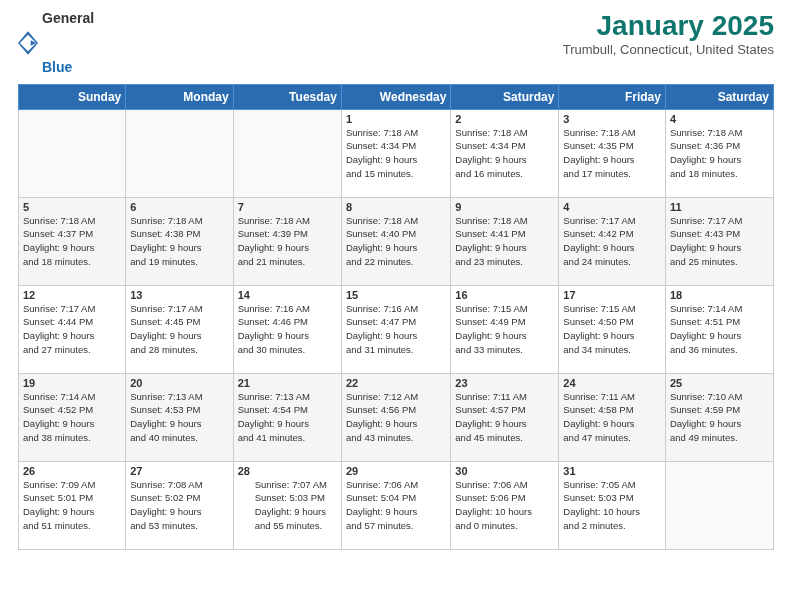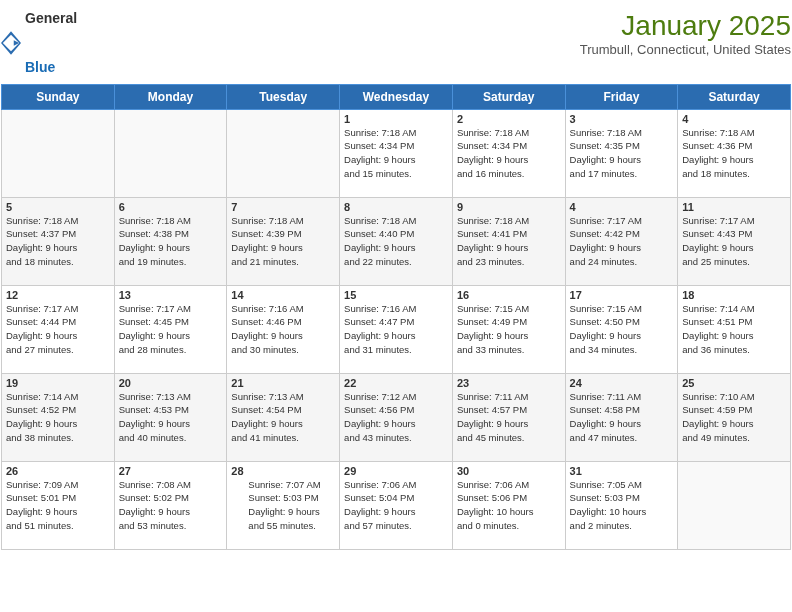"General" .page { padding: 10px 1px -> 10px 18px }
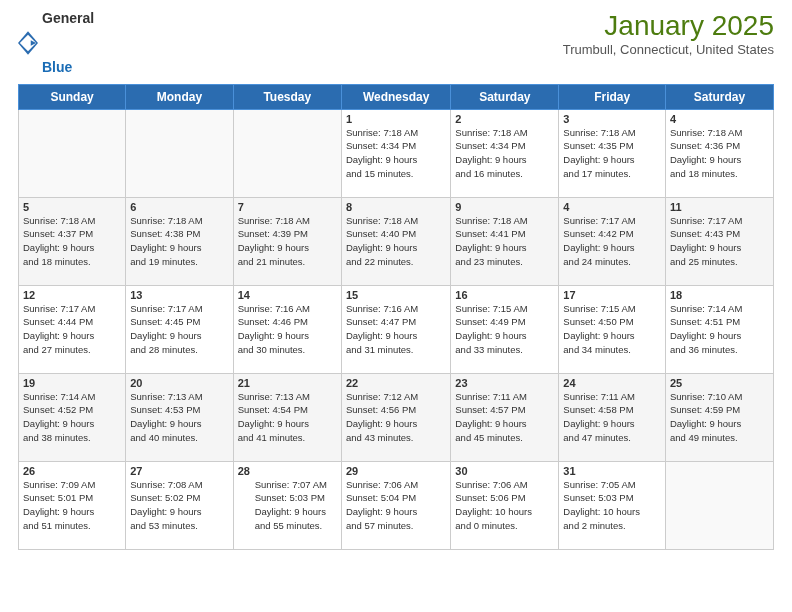"January 2025" .month-title { color: #4d7c0f -> #0f766e; font-weight: normal -> bold }
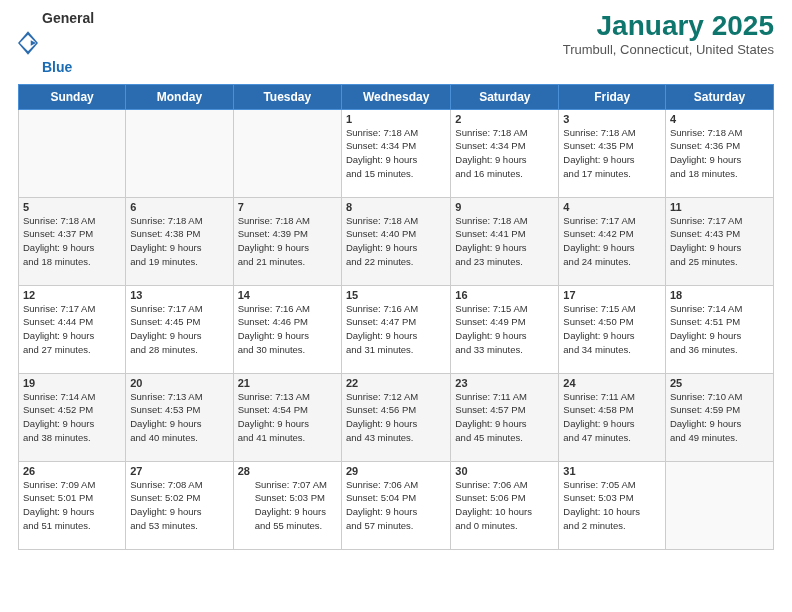"Sunday" .calendar th { text-align: center -> right }
